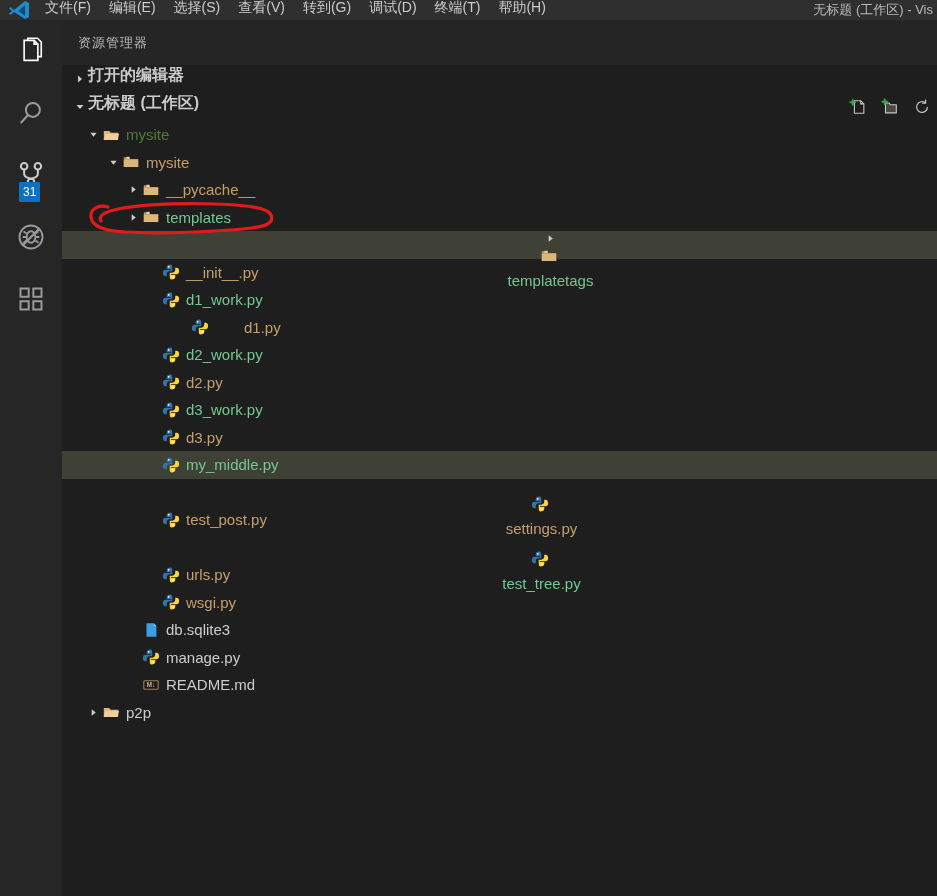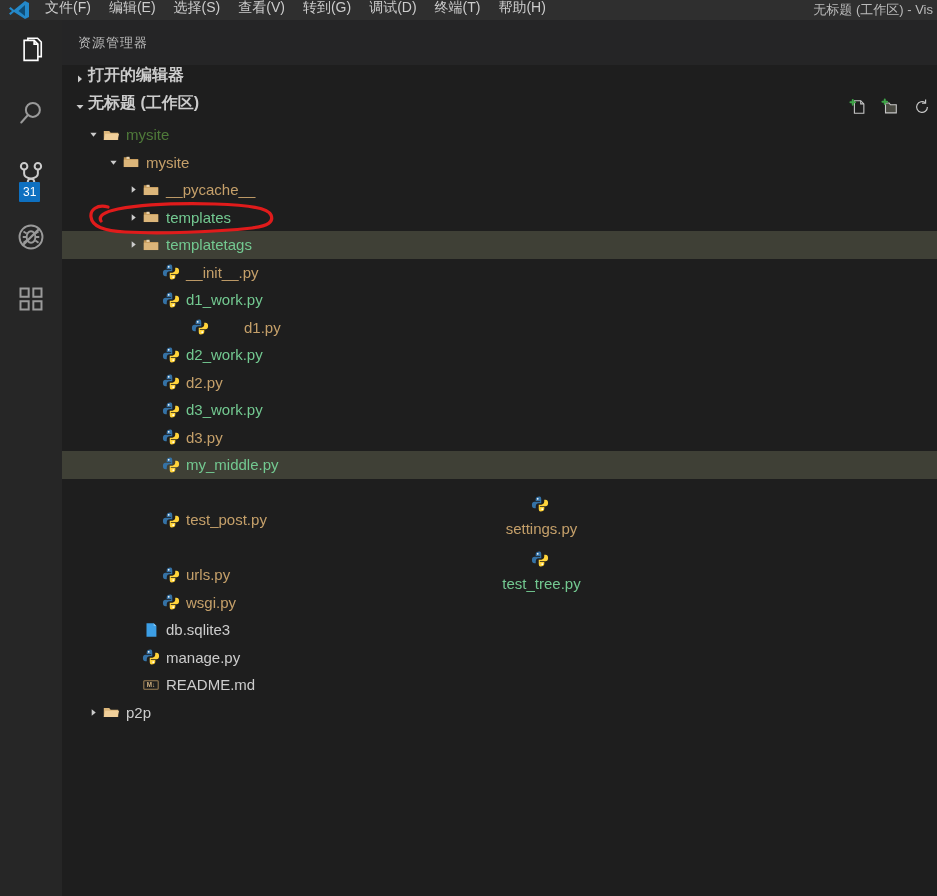"templatetags" div.row { flex-direction: none -> column; padding-left: 64px -> 102px }
